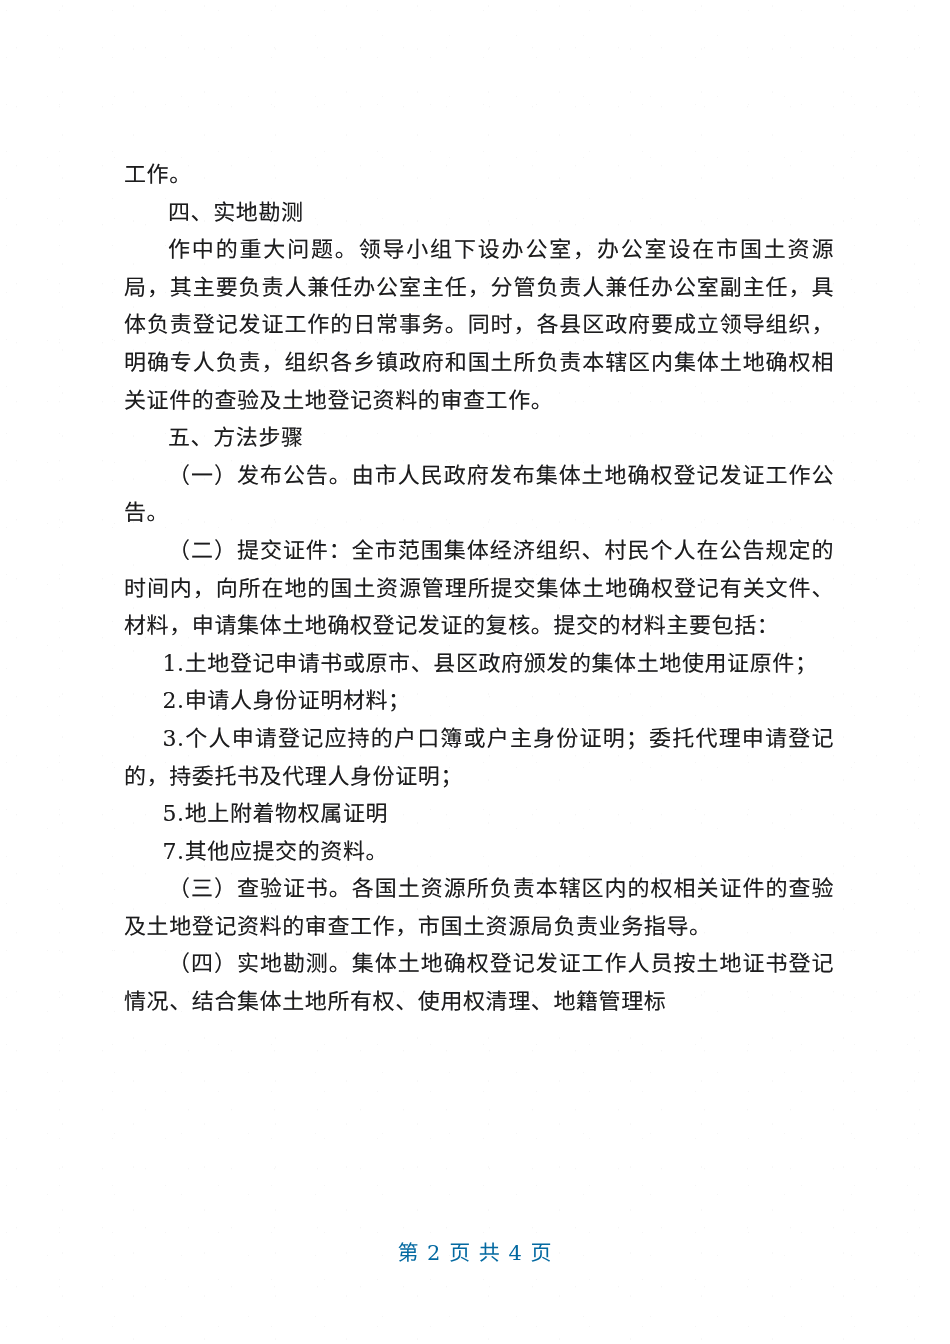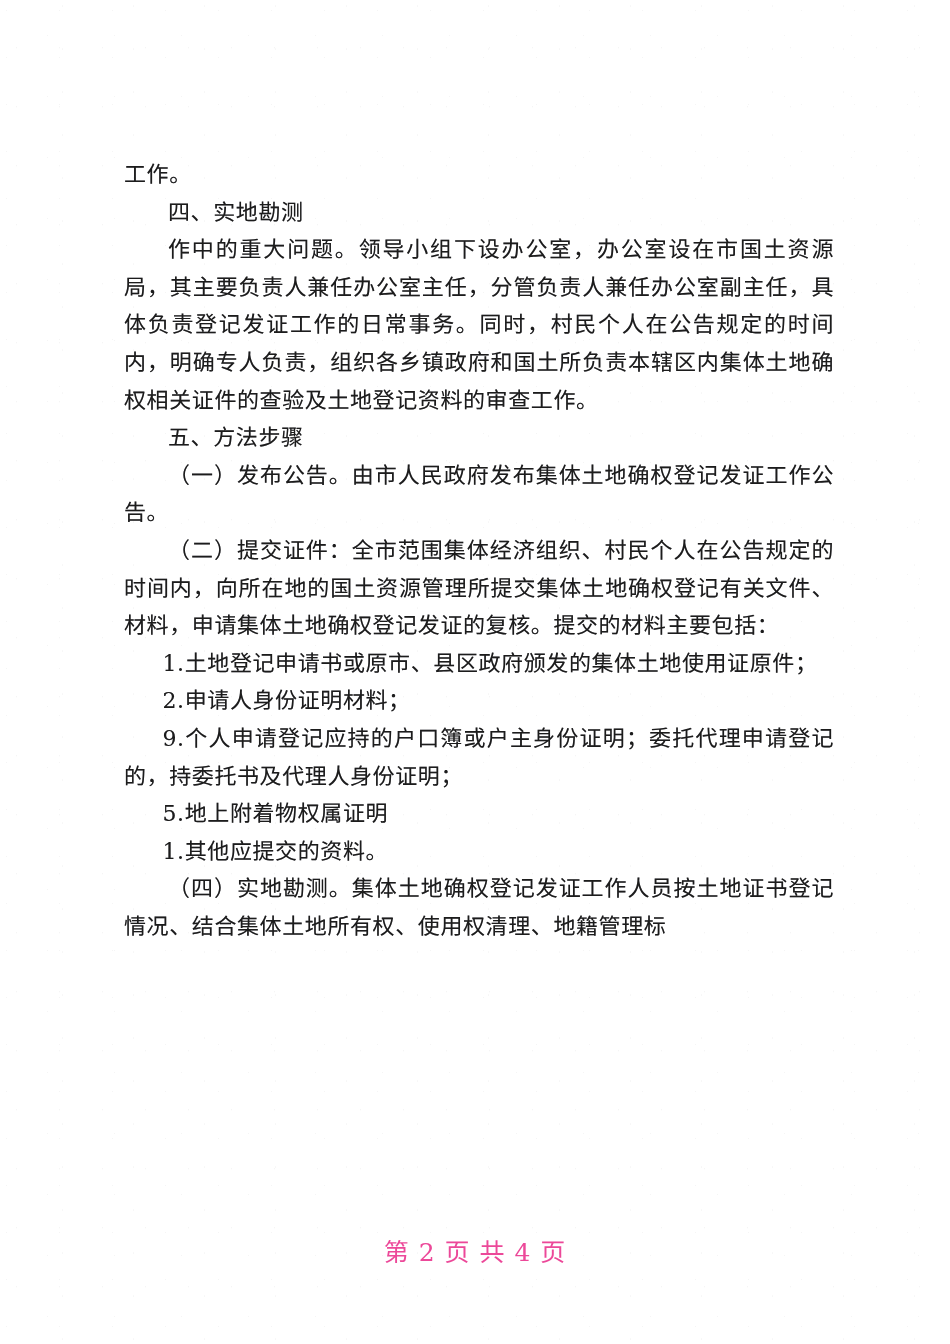"作中的重大问题。领导小组下设办公室，办公室设在市国土资源局，其主要负责人兼任办公" p.para { text: 村民个人在公告规定的时间内 -> 各县区政府要成立领导组织 }
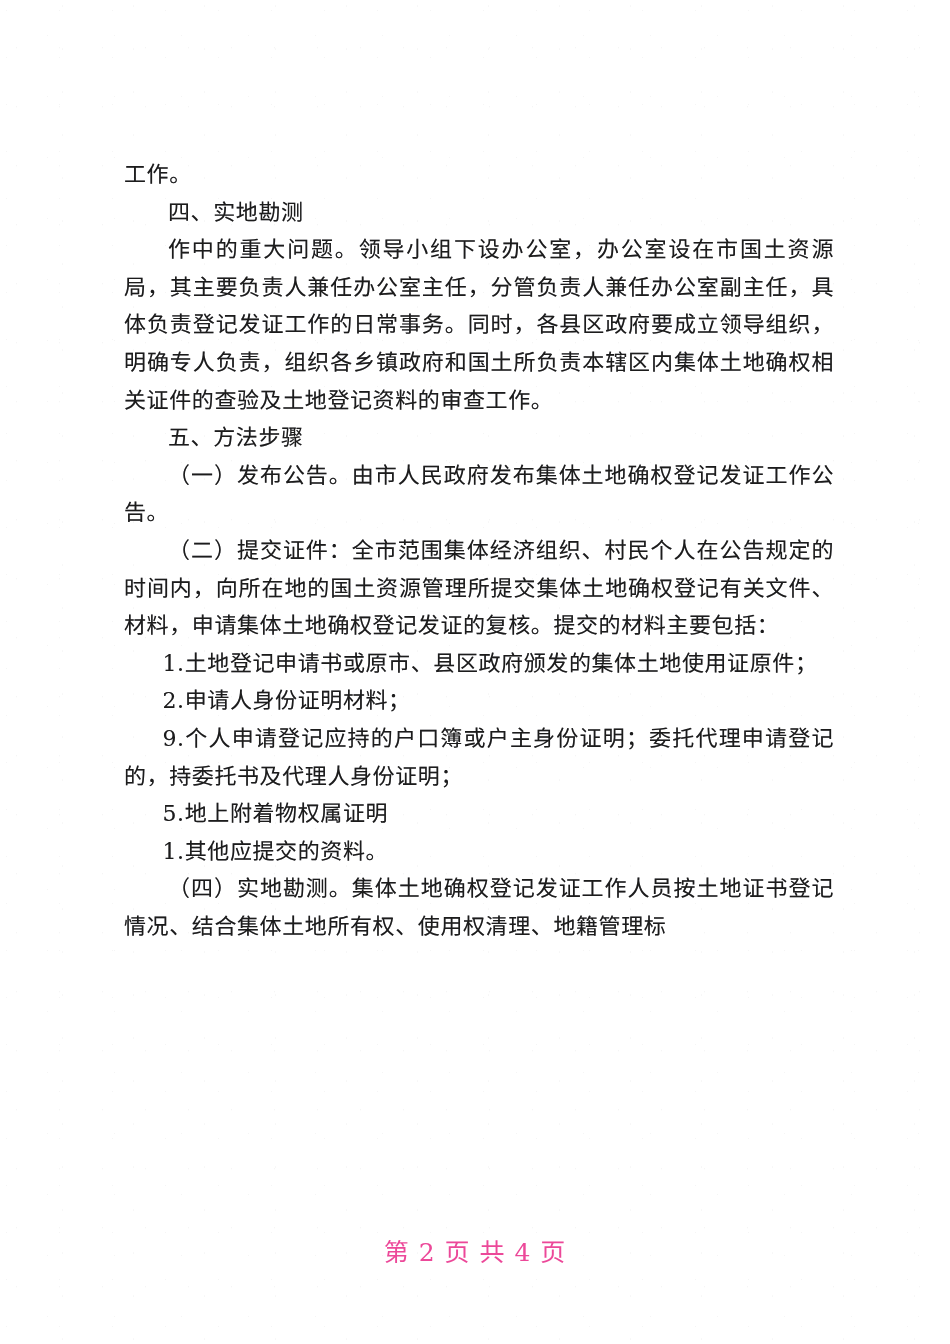"9.个人申请登记应持的户口簿或户主身份证明；委托代理申请登记的，持委托书及代理人" p.para { text: 9 -> 3 }
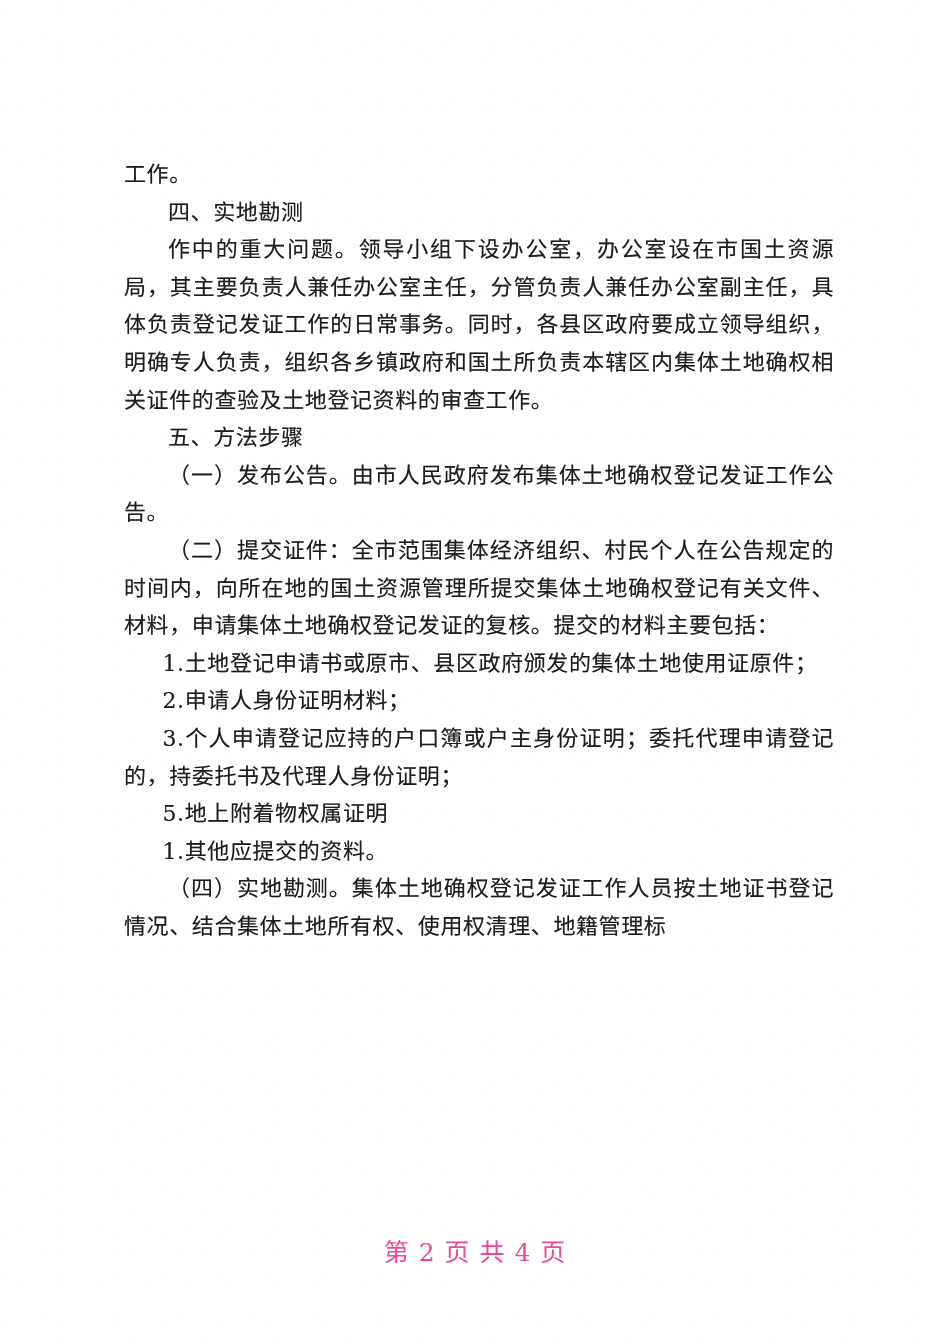"1.其他应提交的资料。" p.para { text: 1 -> 7 }
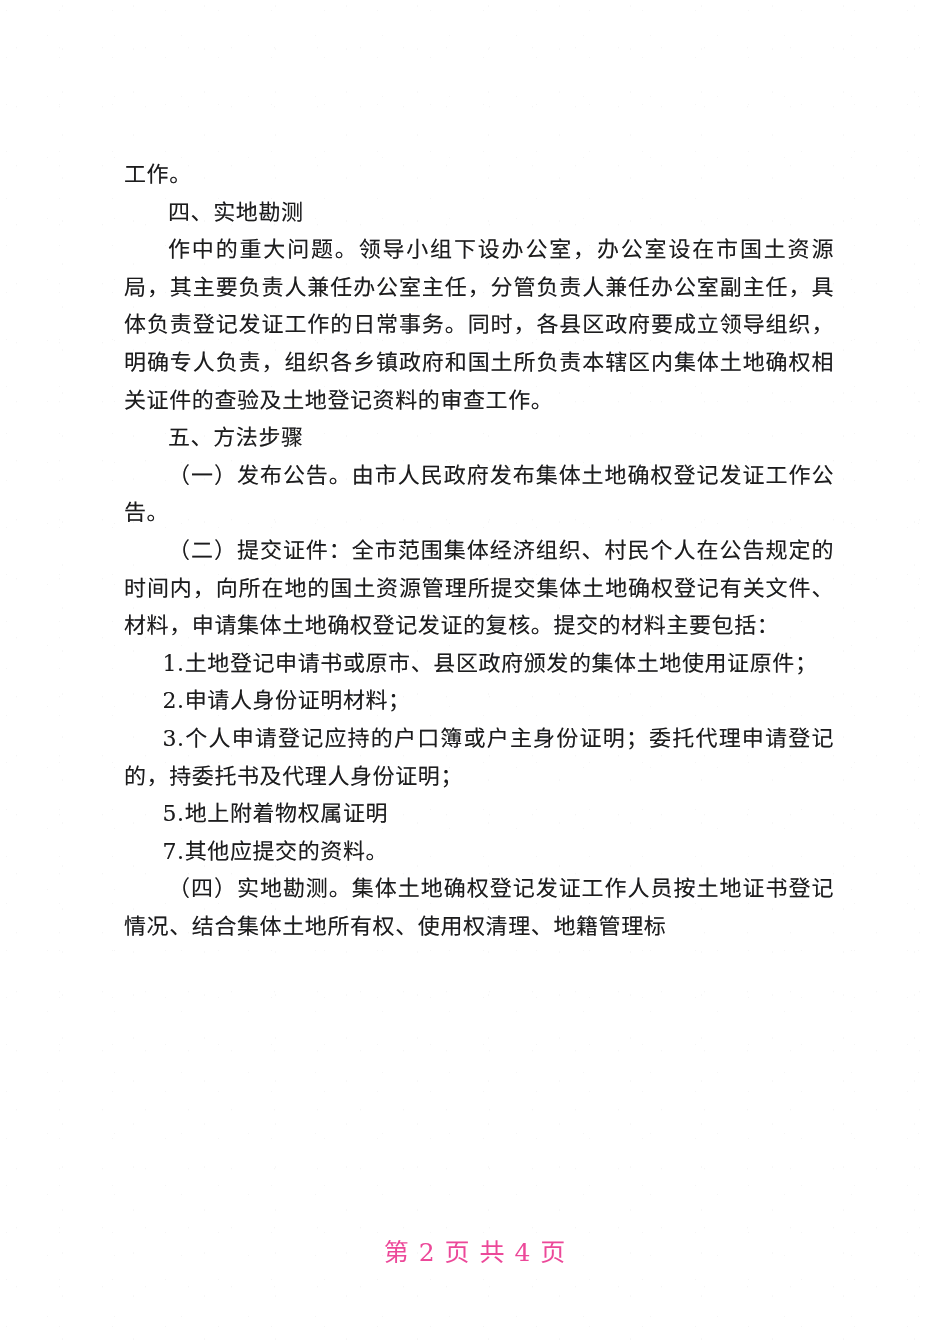"（三）查验证书。各国土资源所负责本辖区内的权相关证件的查验及土地登记资料的审查工" p.para { html: none -> <p>（三）查验证书。各国土资源所负责本辖区内的权相关证件的查验及土地登记资料的审查工作，市国土资源局负责业务指导。</p> }
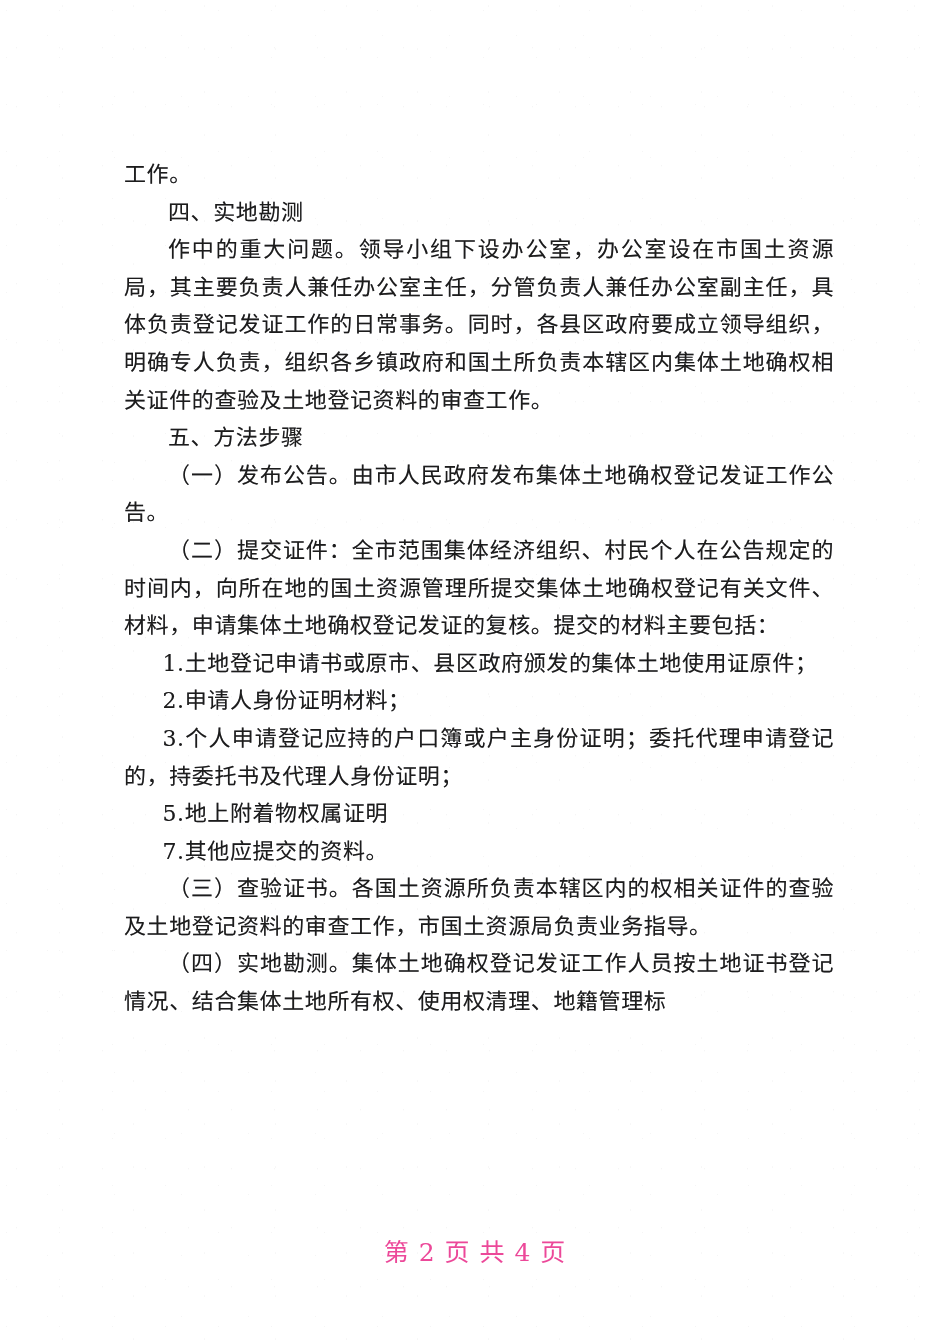"第 2 页 共 4" .page-footer .footer-text { color: #ec4899 -> #0369a1; font-size: 25px -> 21px }
